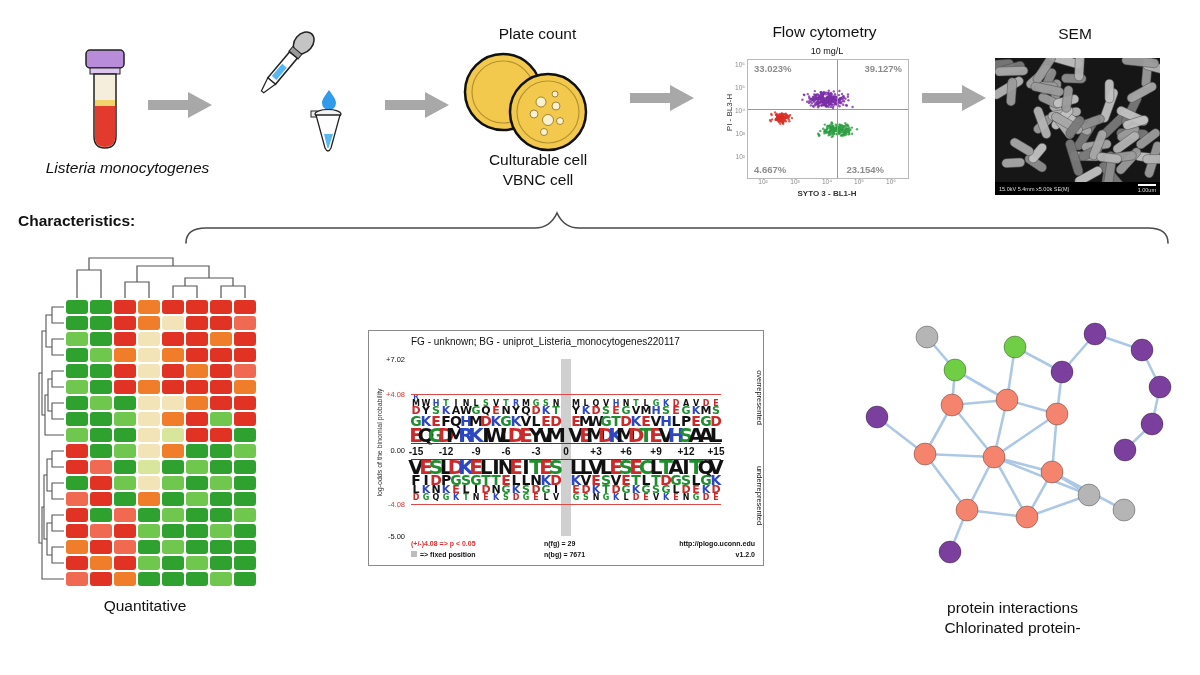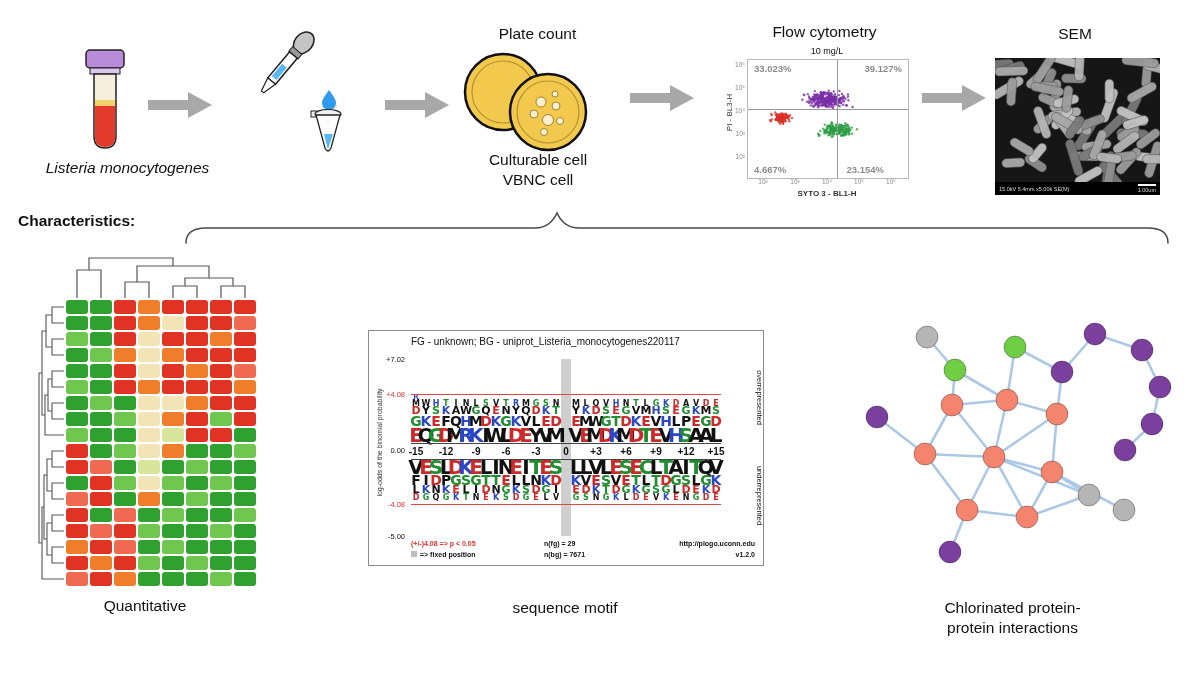"sequence motif" div { html: <div>sequence motif</div> -> none }
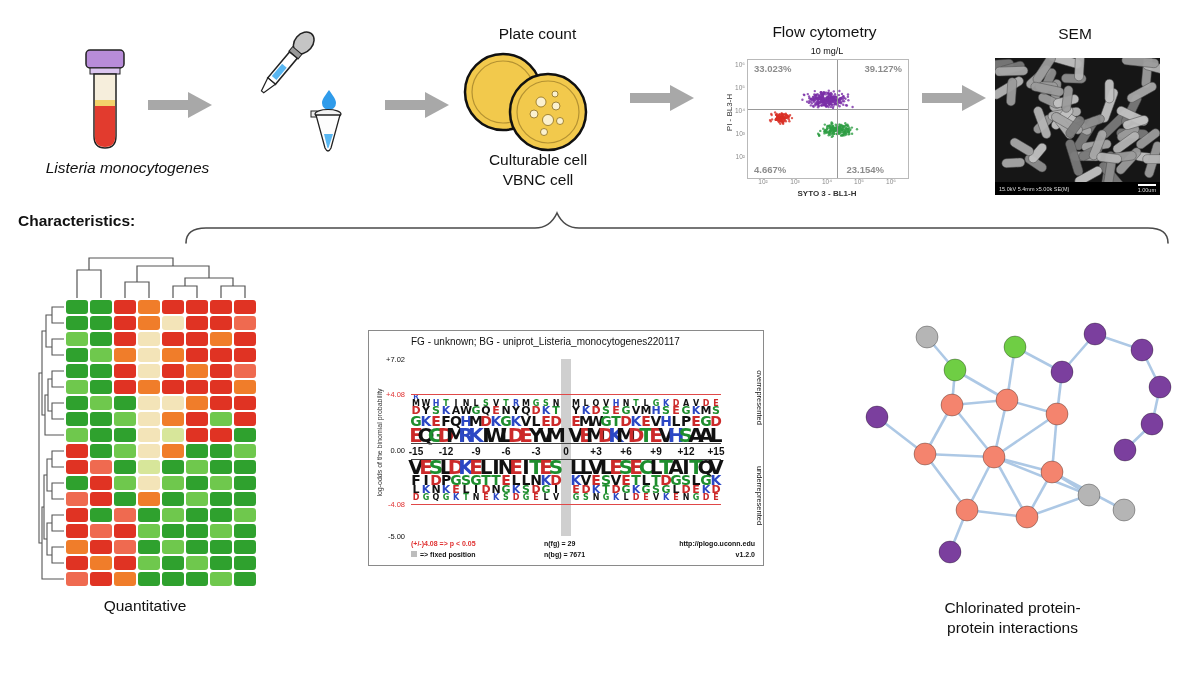"Chlorinated protein-" div { order: before "protein interactions" -> after "protein interactions" }
